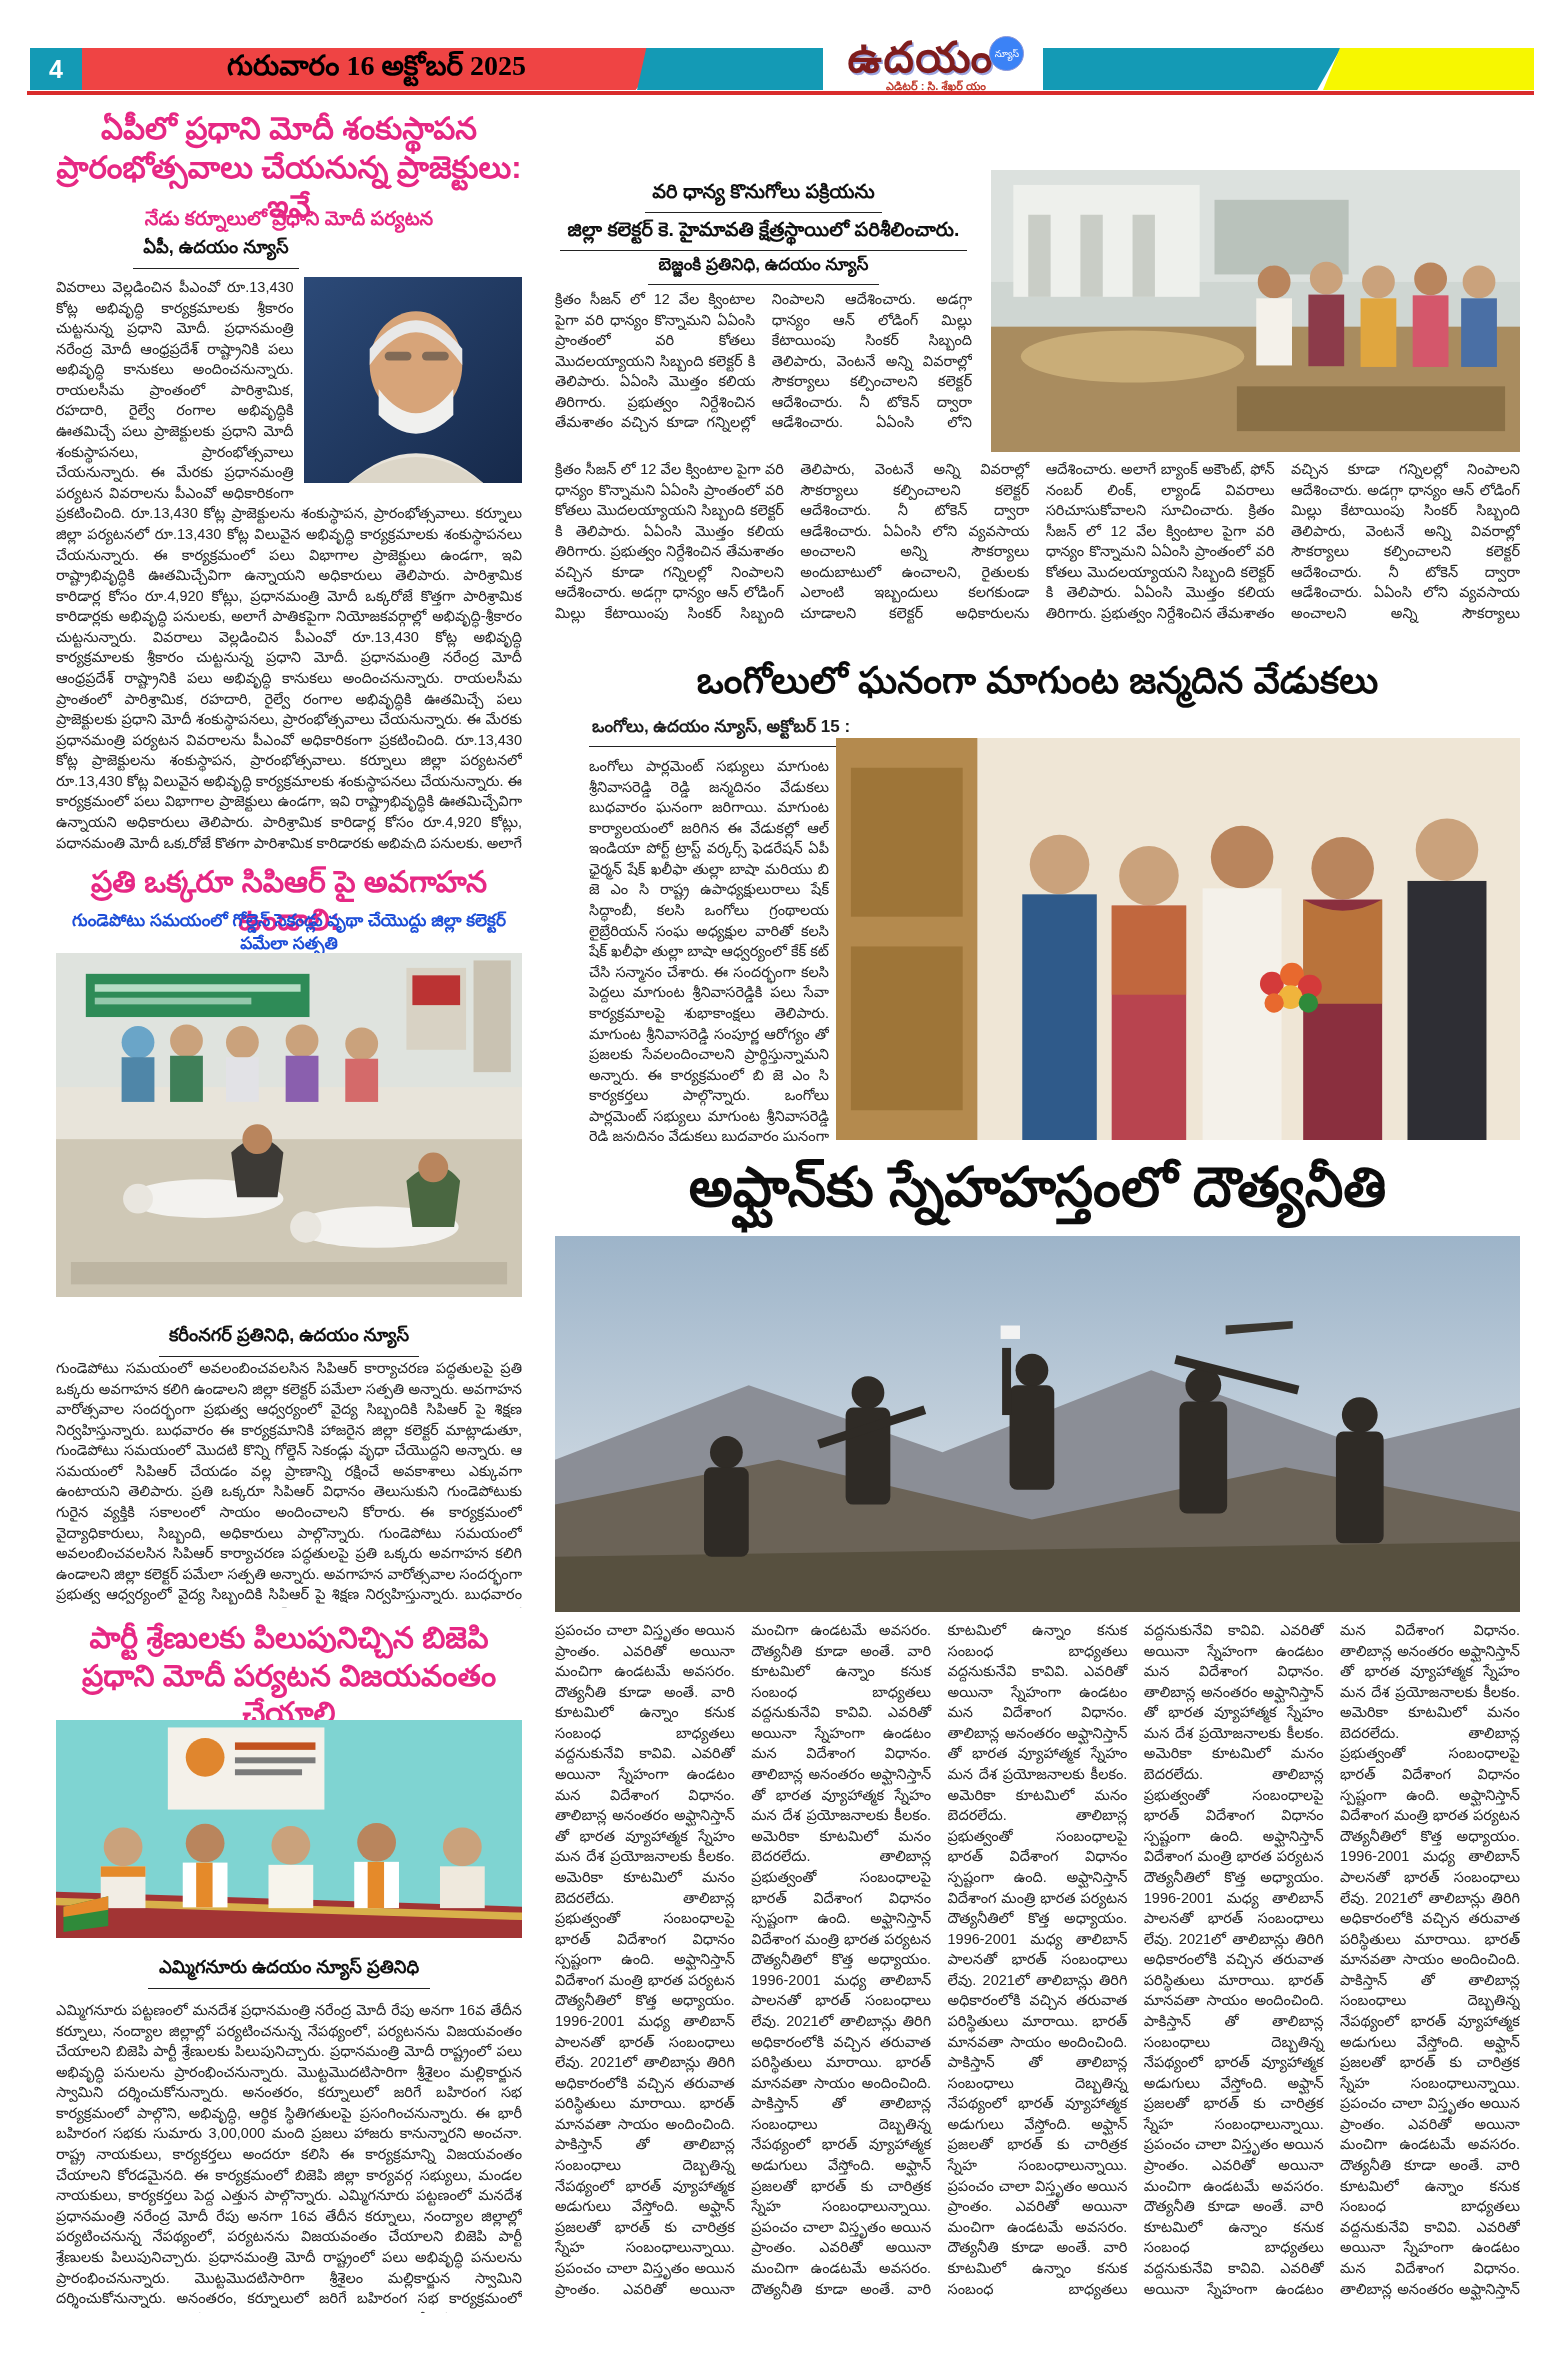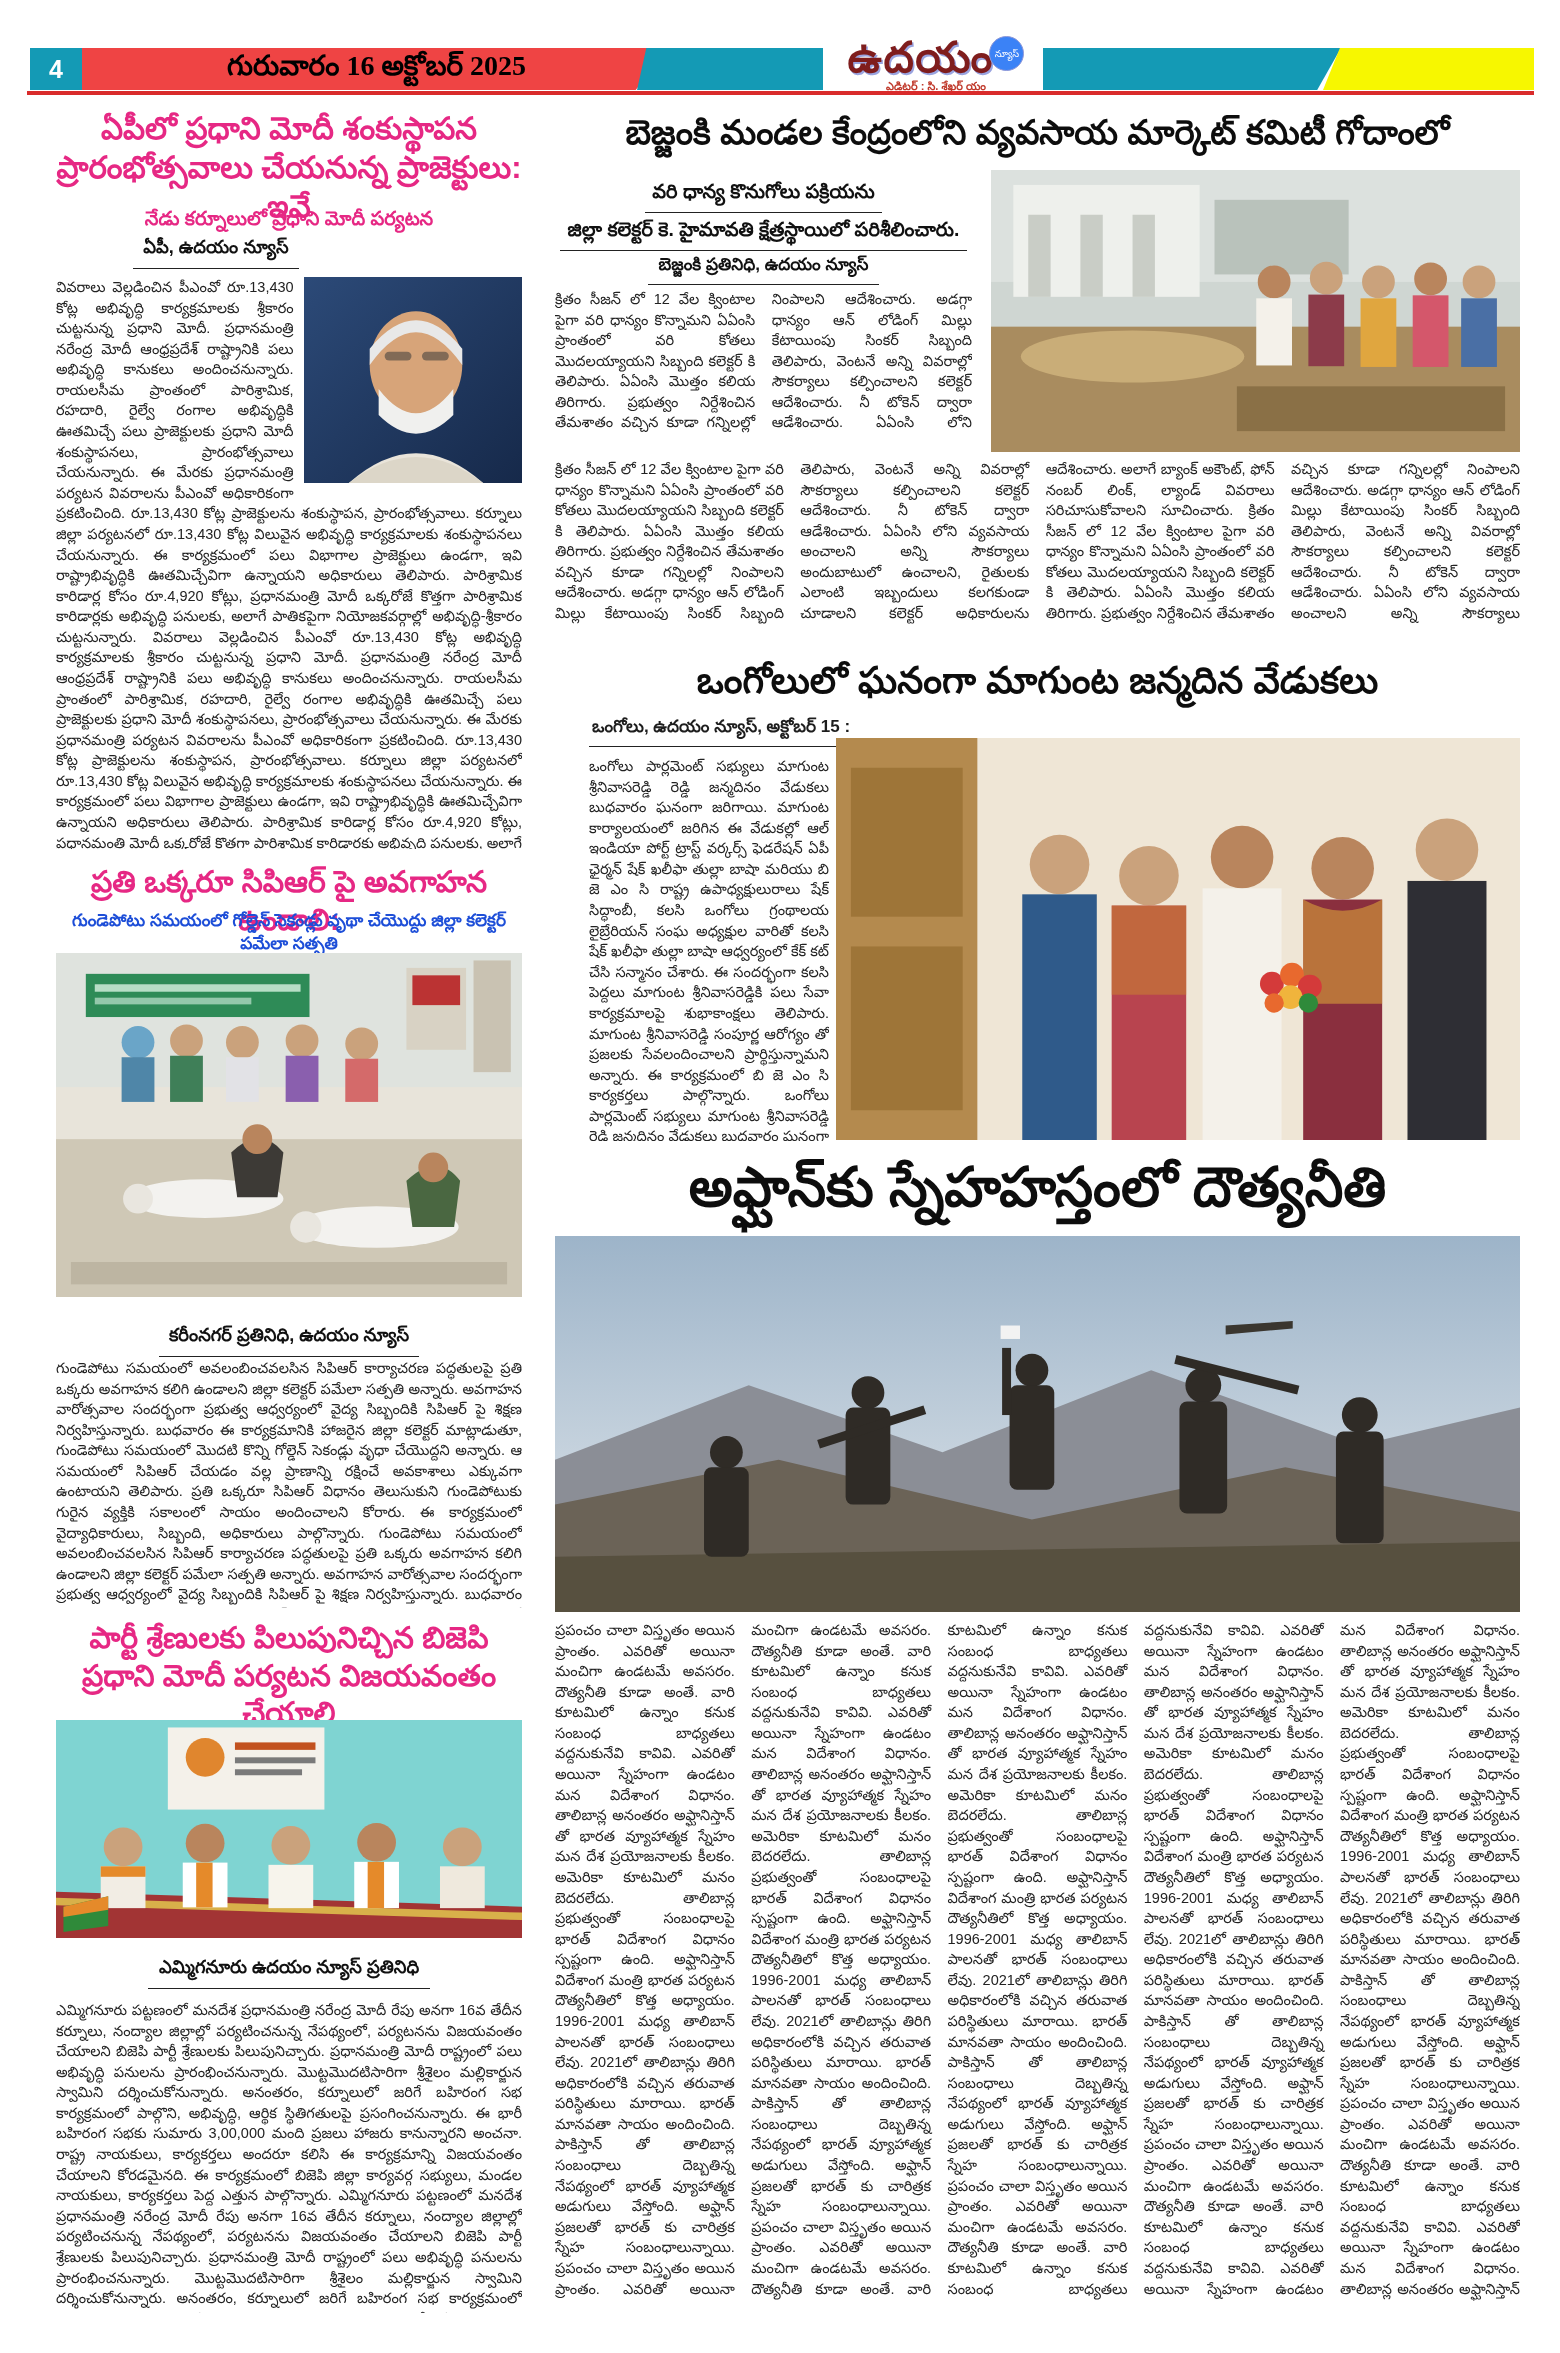"బెజ్జంకి మండల కేంద్రంలోని వ్యవసాయ" div.abs { html: <div>బెజ్జంకి మండల కేంద్రంలోని వ్యవసాయ మార్కెట్ కమిటీ గోదాంలో</div> -> none }
